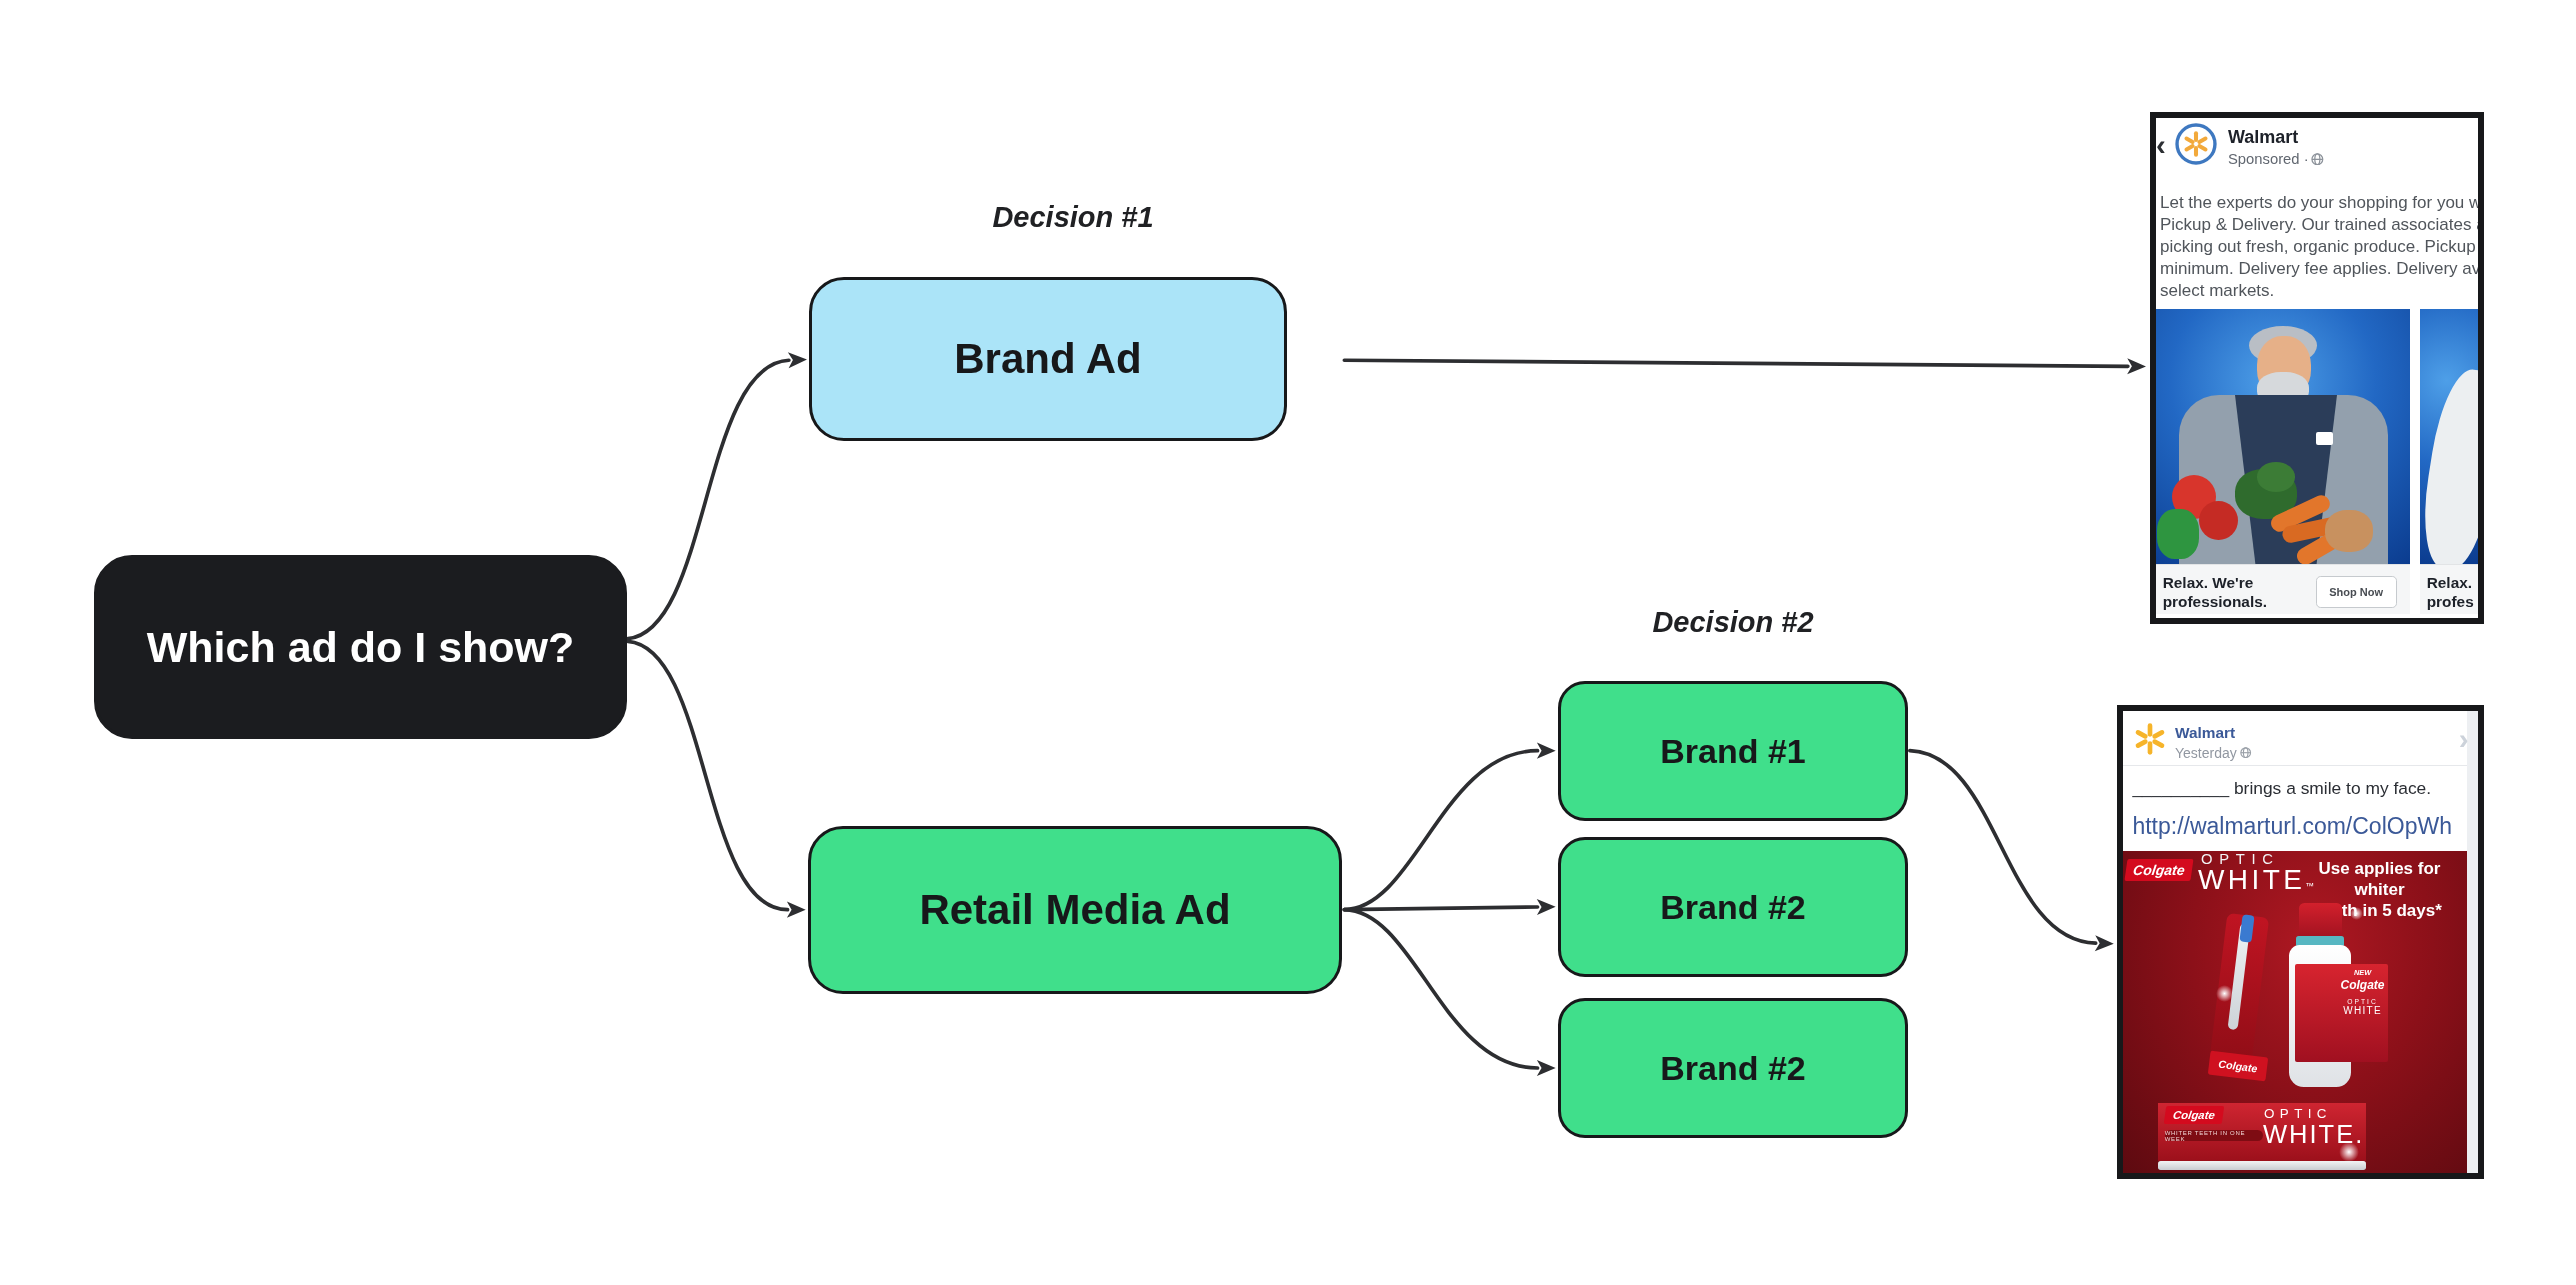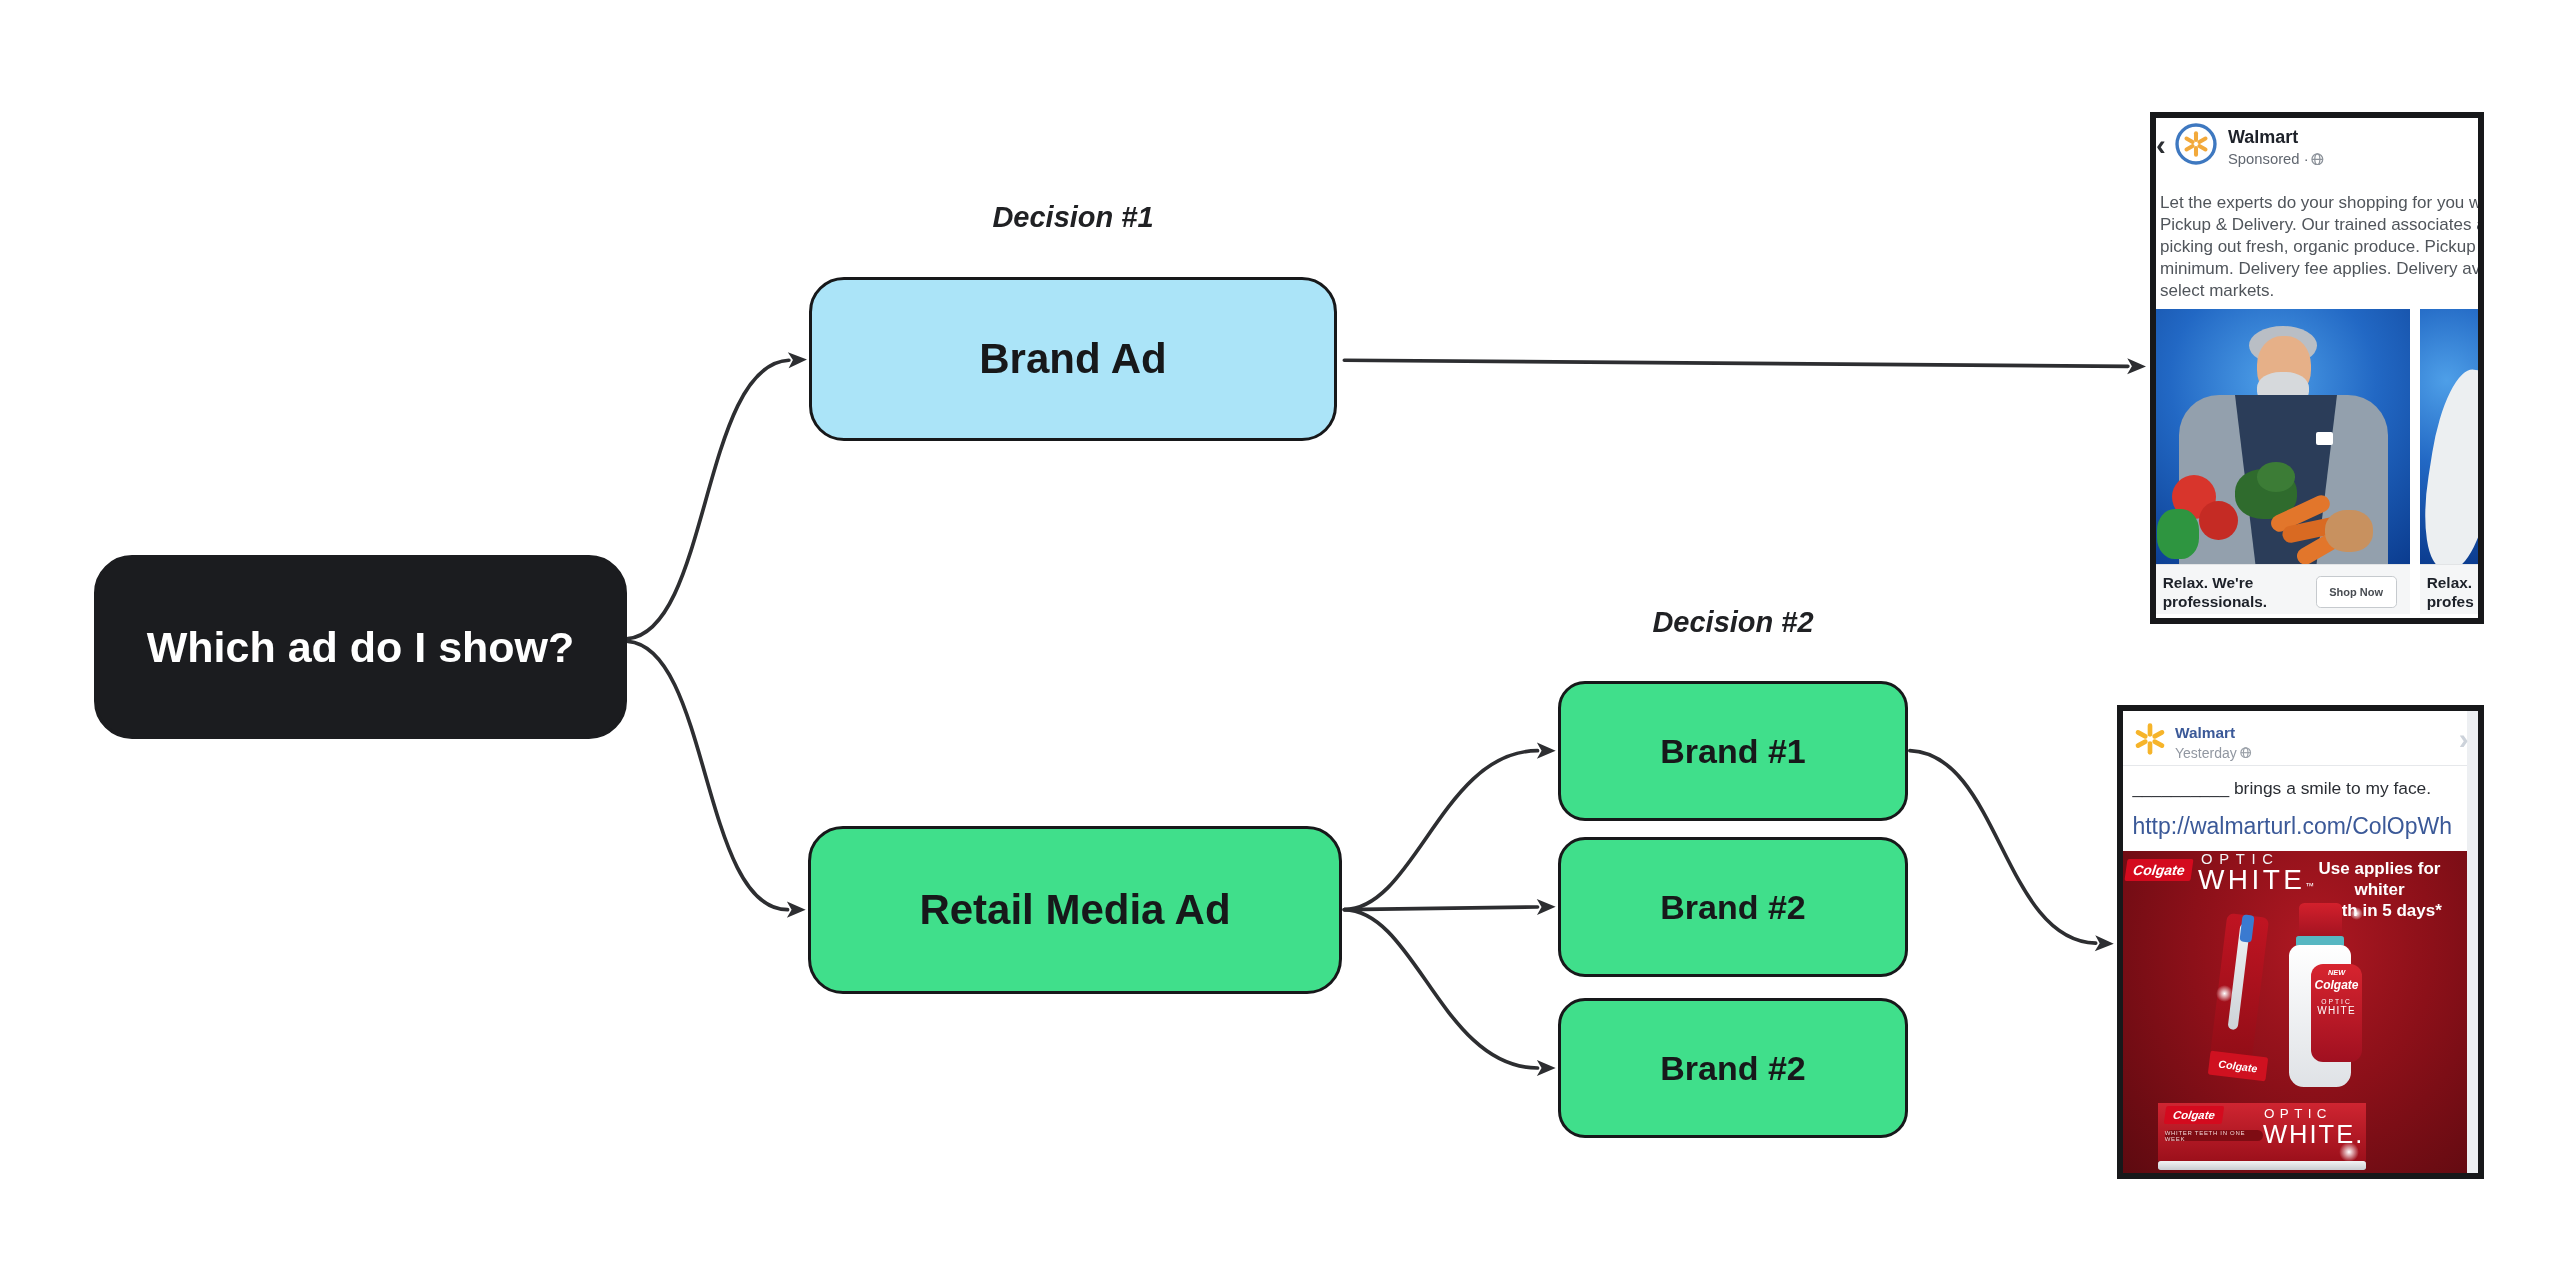"Brand Ad" .node-brand-ad { width: 528px -> 478px }
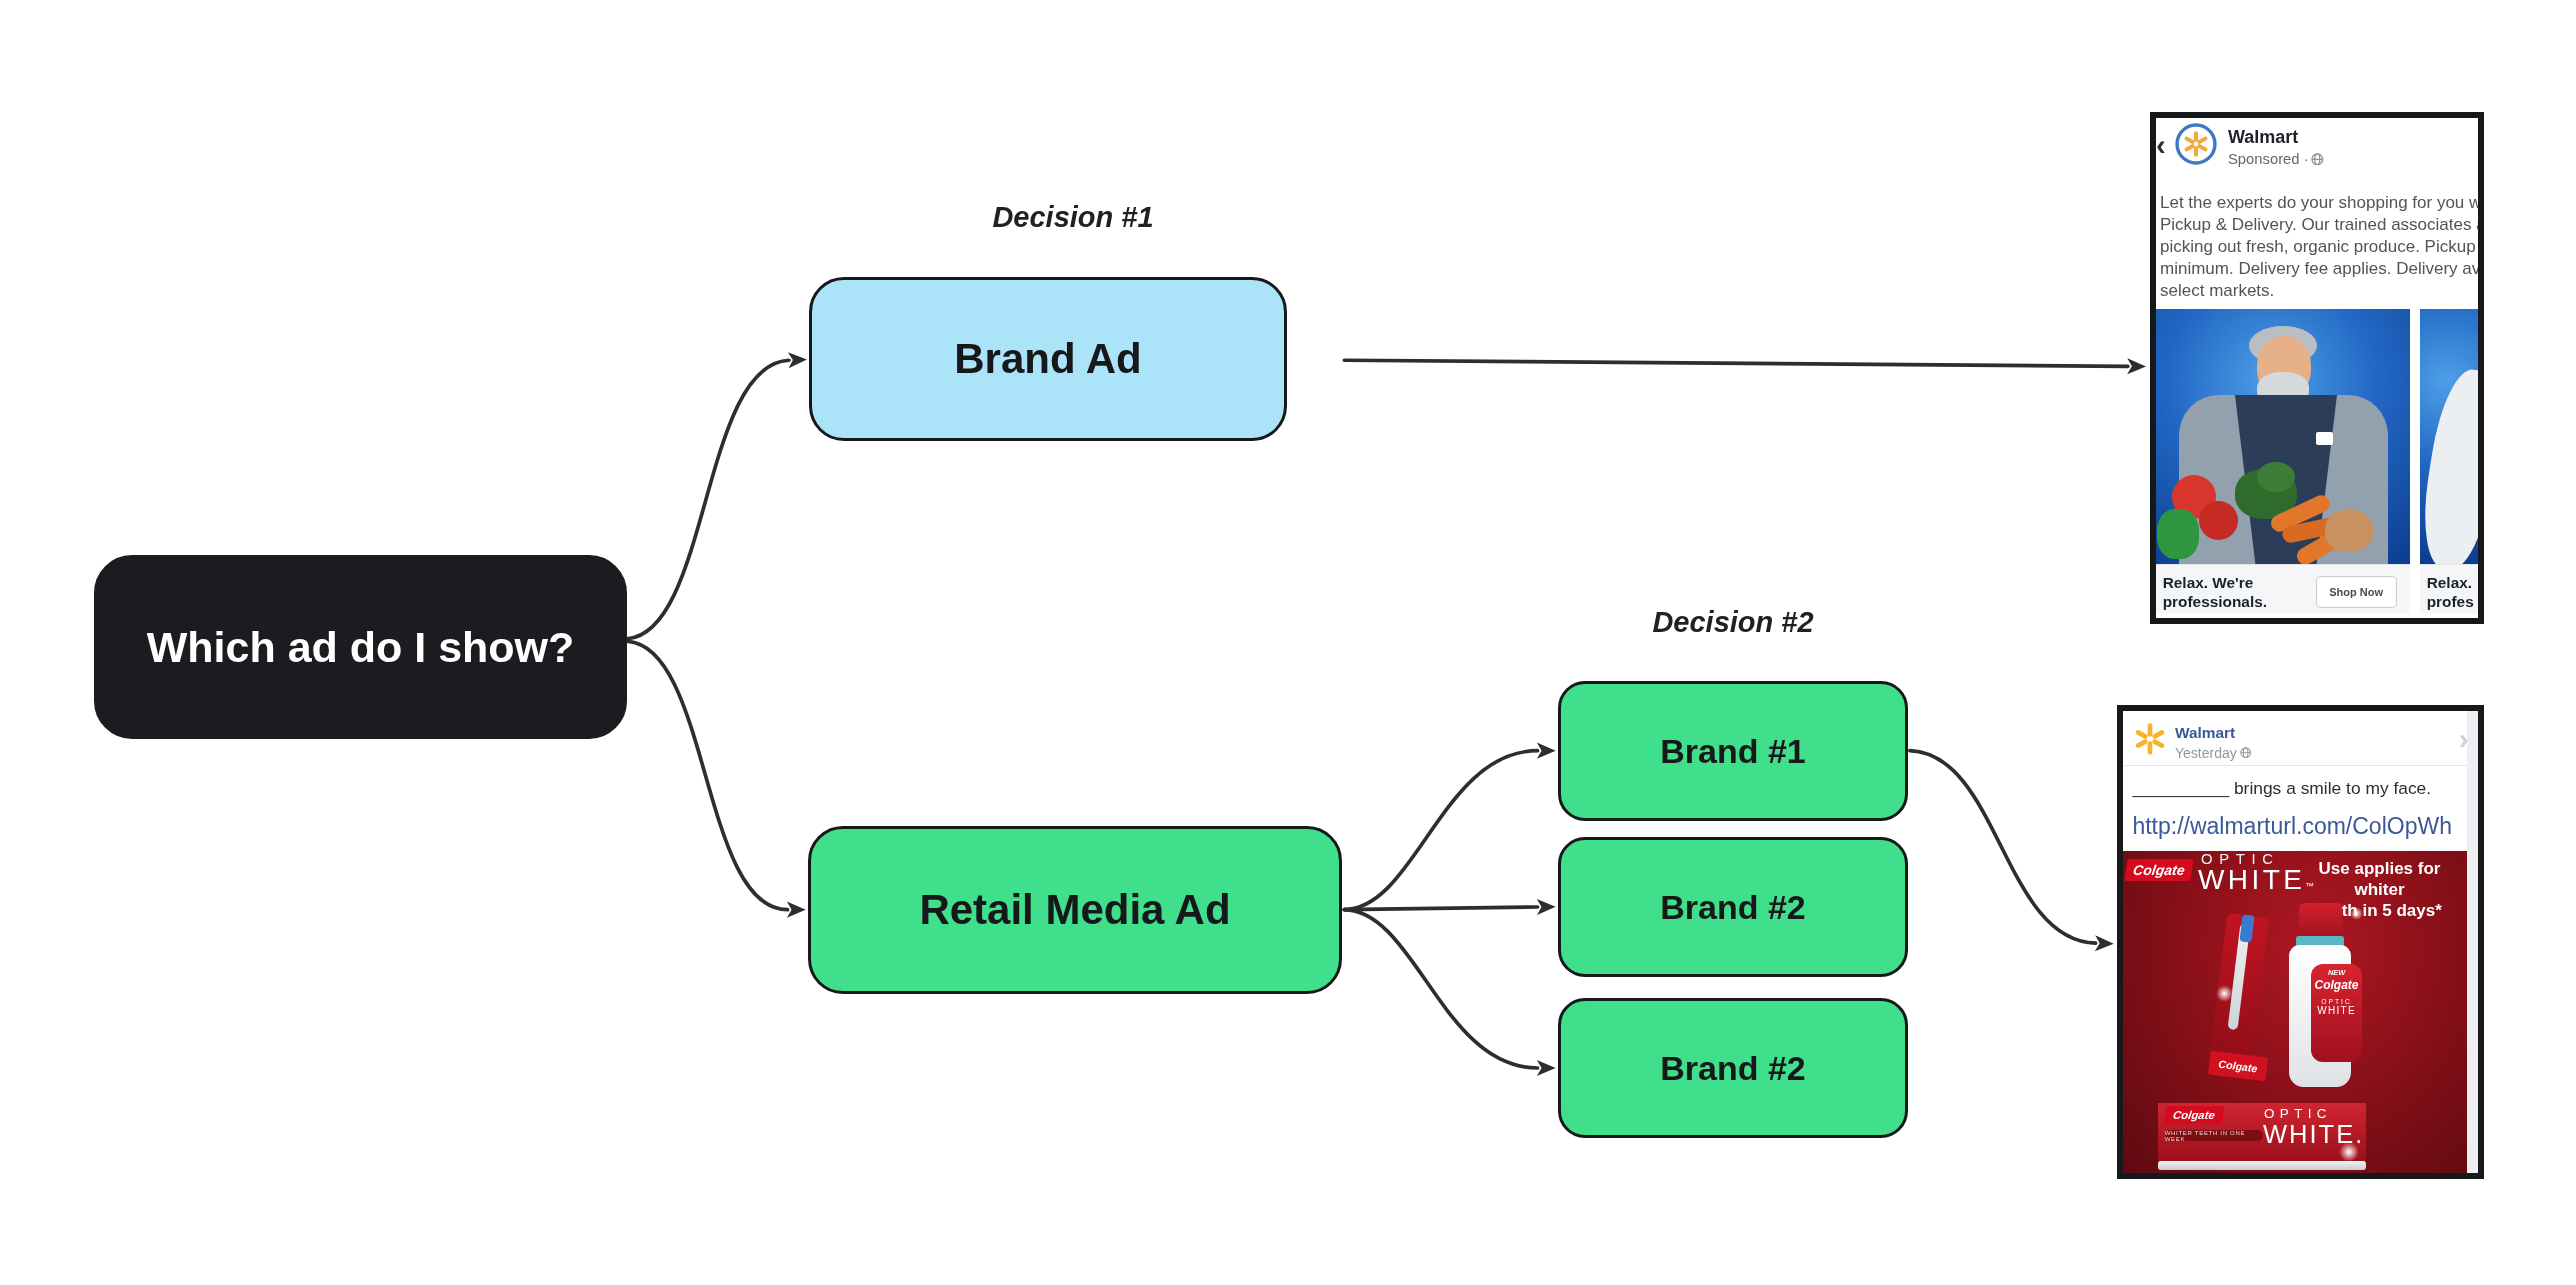"NEW" .mw-label { border-radius: 12px -> 2px; left: 188px -> 172px; padding-left: none -> 42px }
